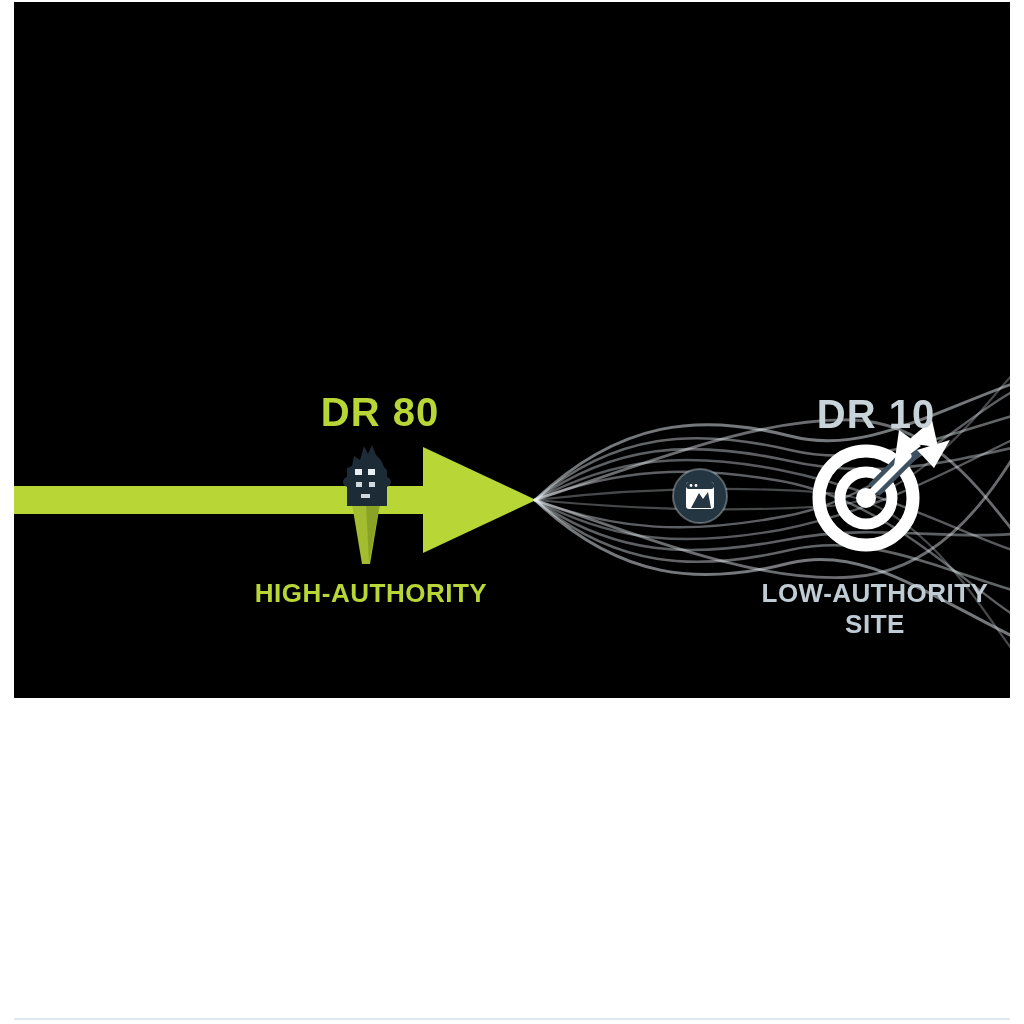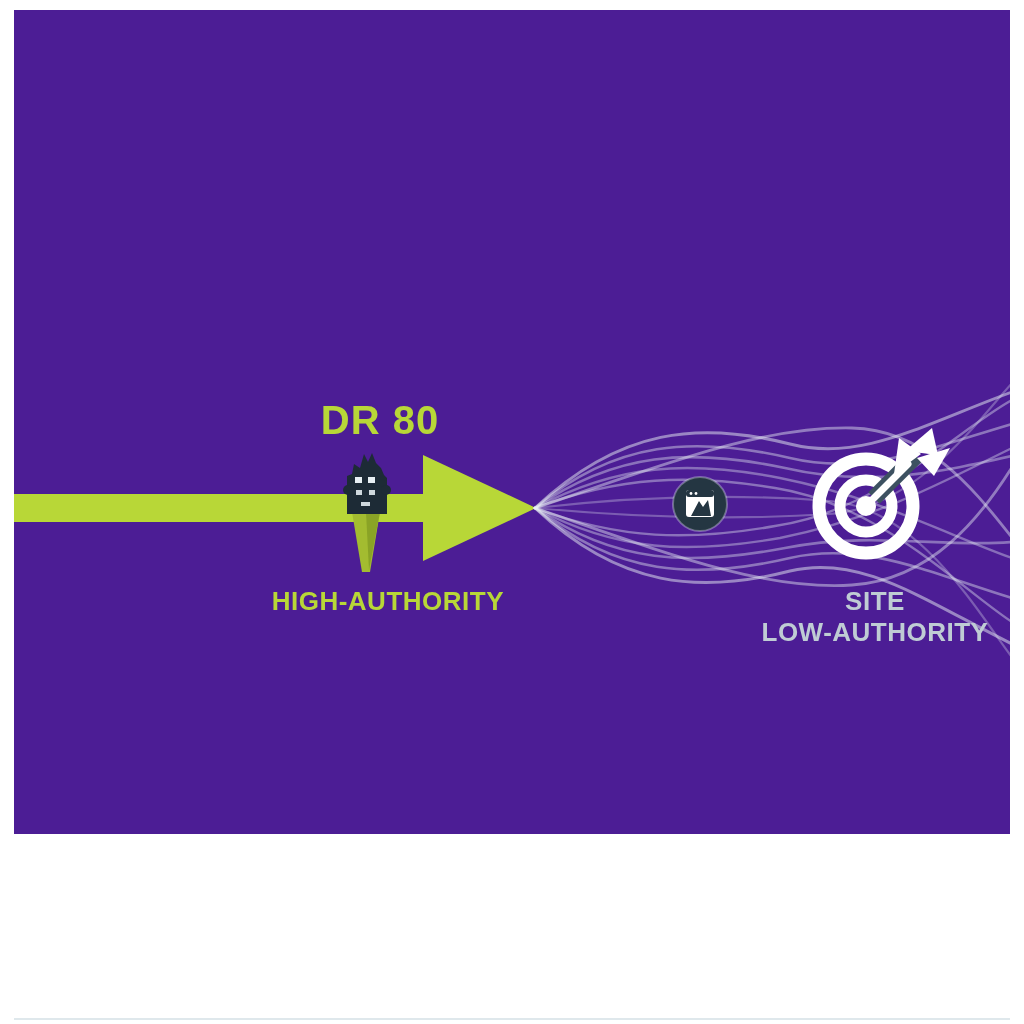"DR 80" .canvas { background: #4c1d95 -> #000000; height: 824px -> 696px; top: 10px -> 2px }
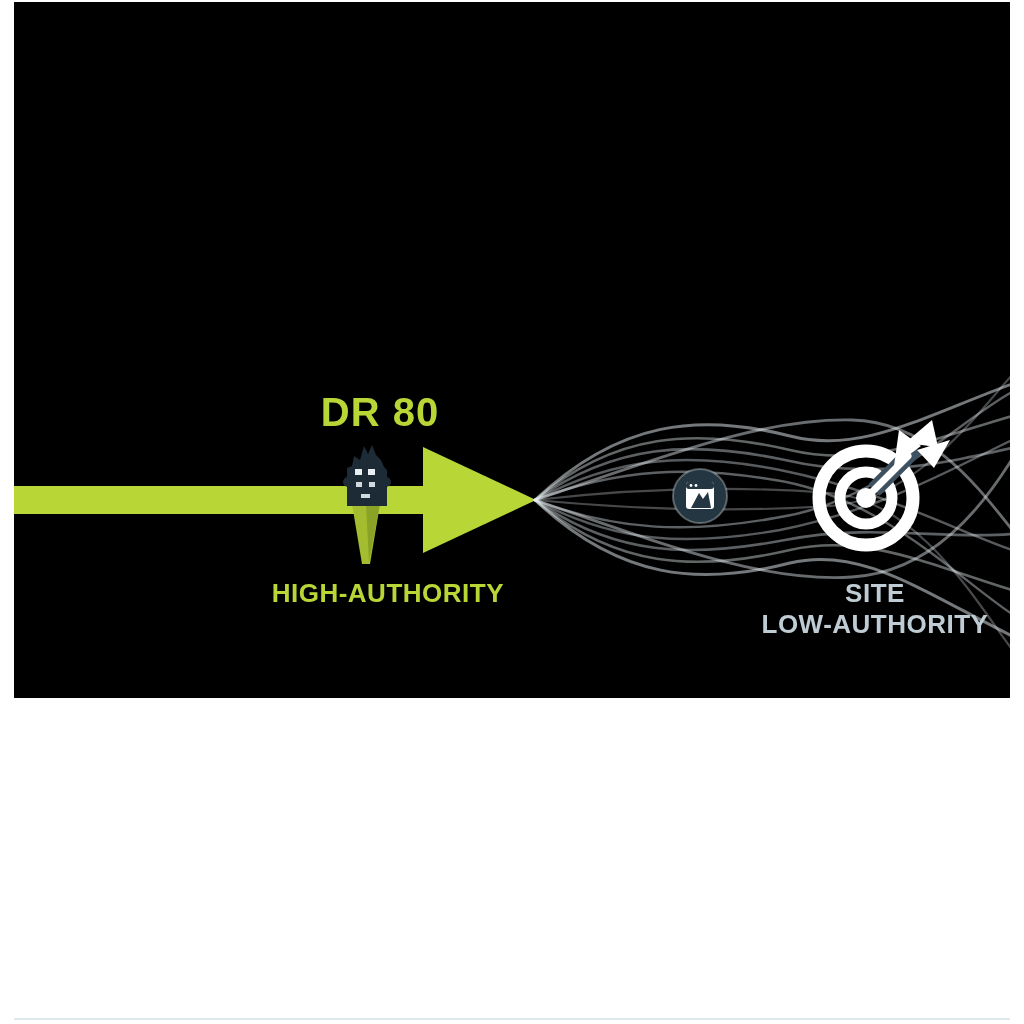"DR 10" div.label { html: none -> <div>DR 10</div> }
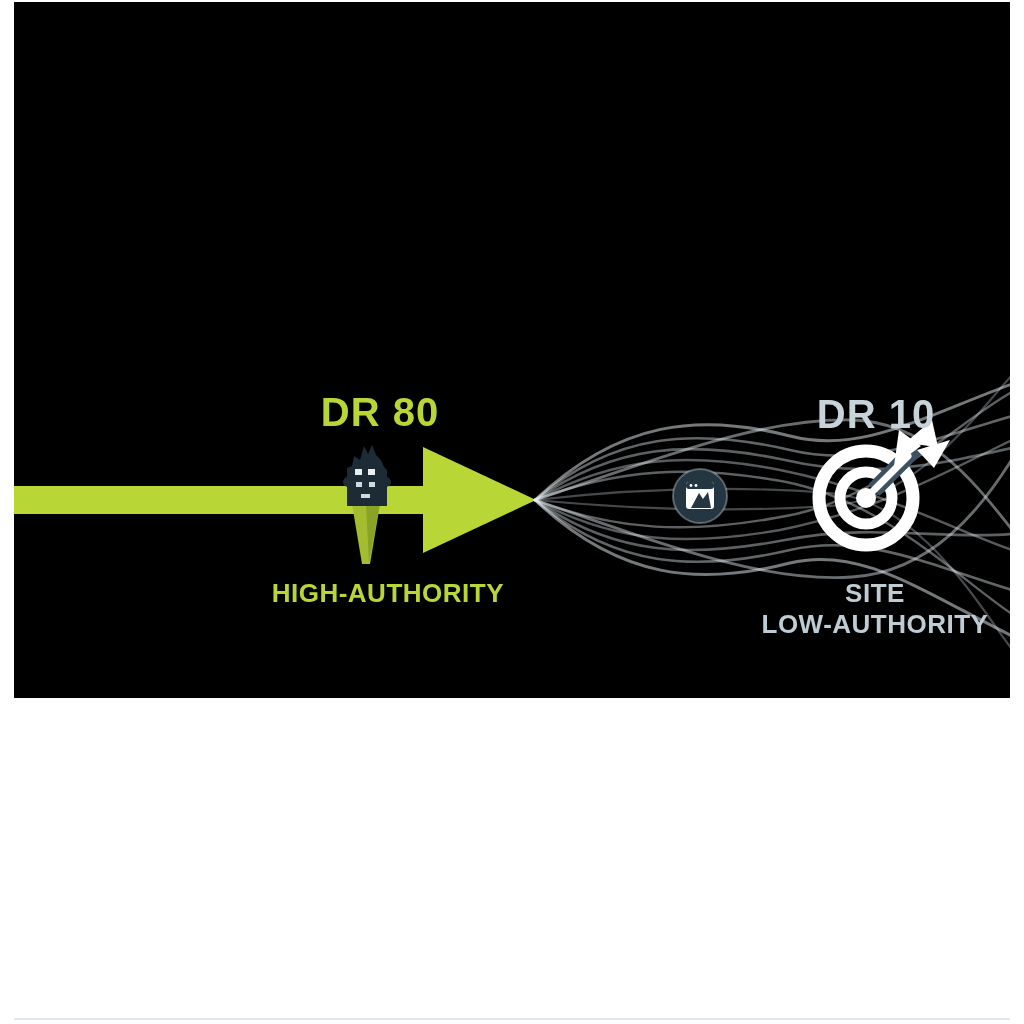"HIGH-AUTHORITY" .title-source { text-align: right -> none }
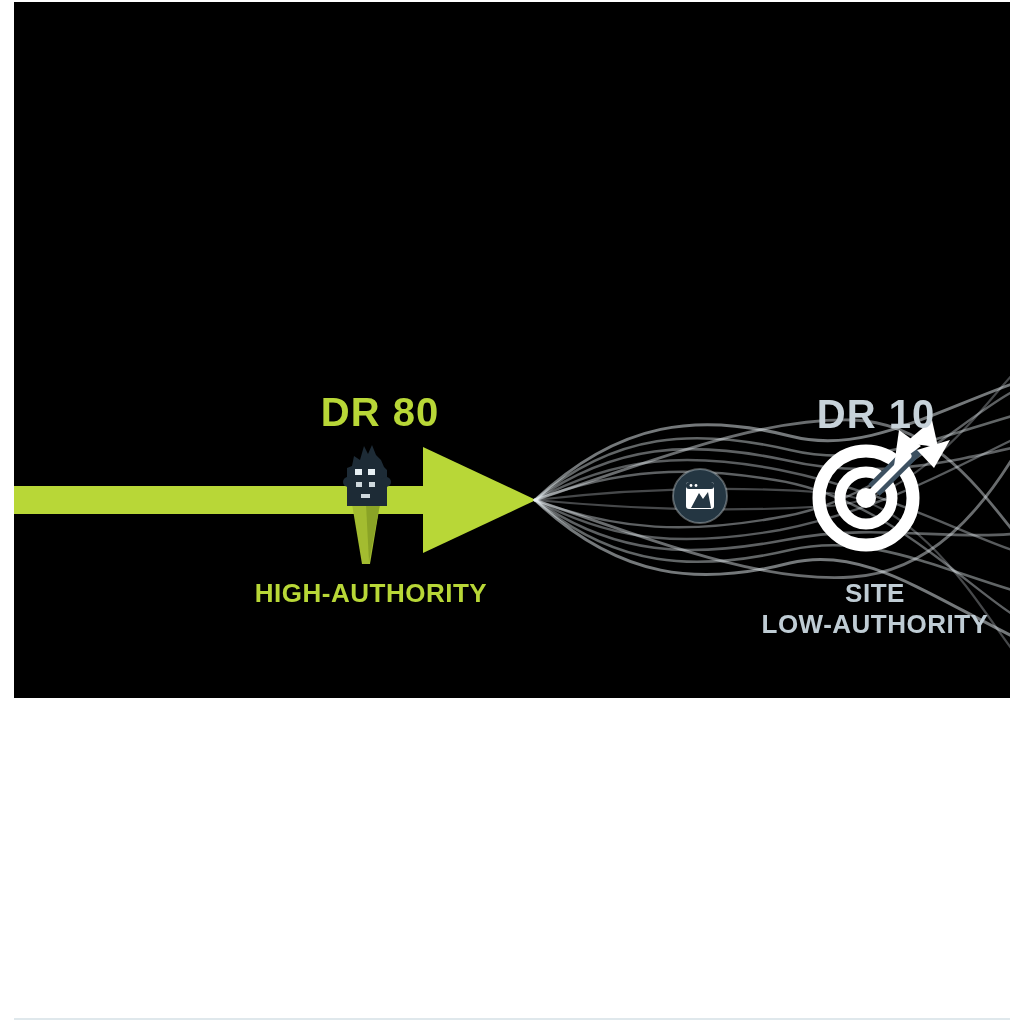"SITE" div { order: before "LOW-AUTHORITY" -> after "LOW-AUTHORITY" }
